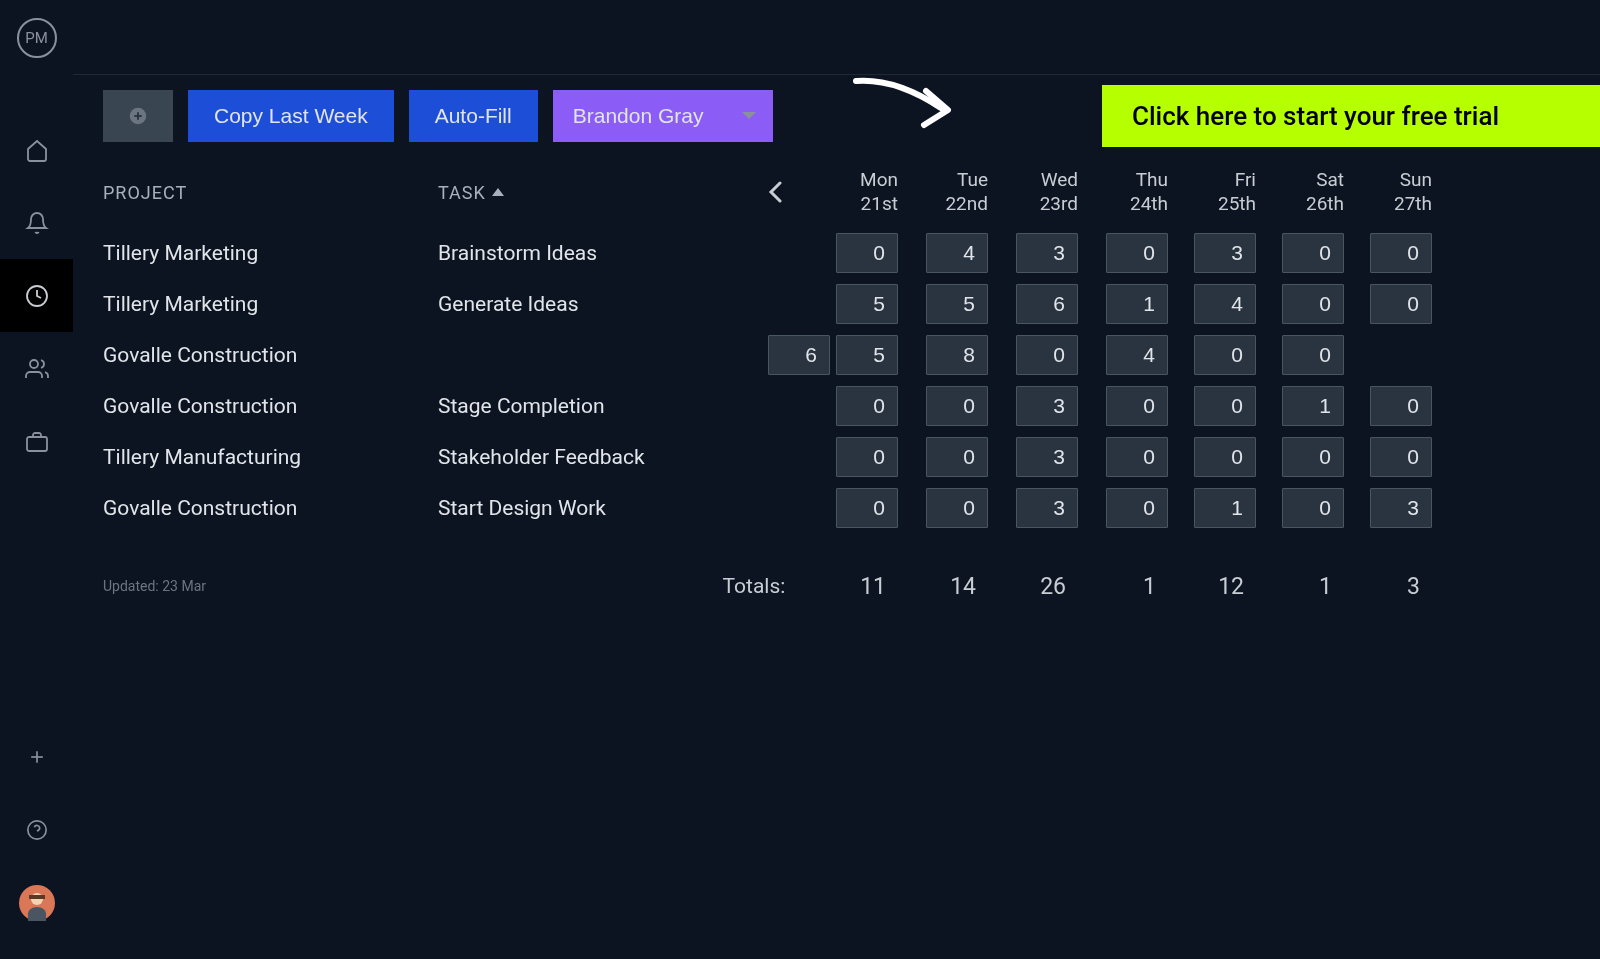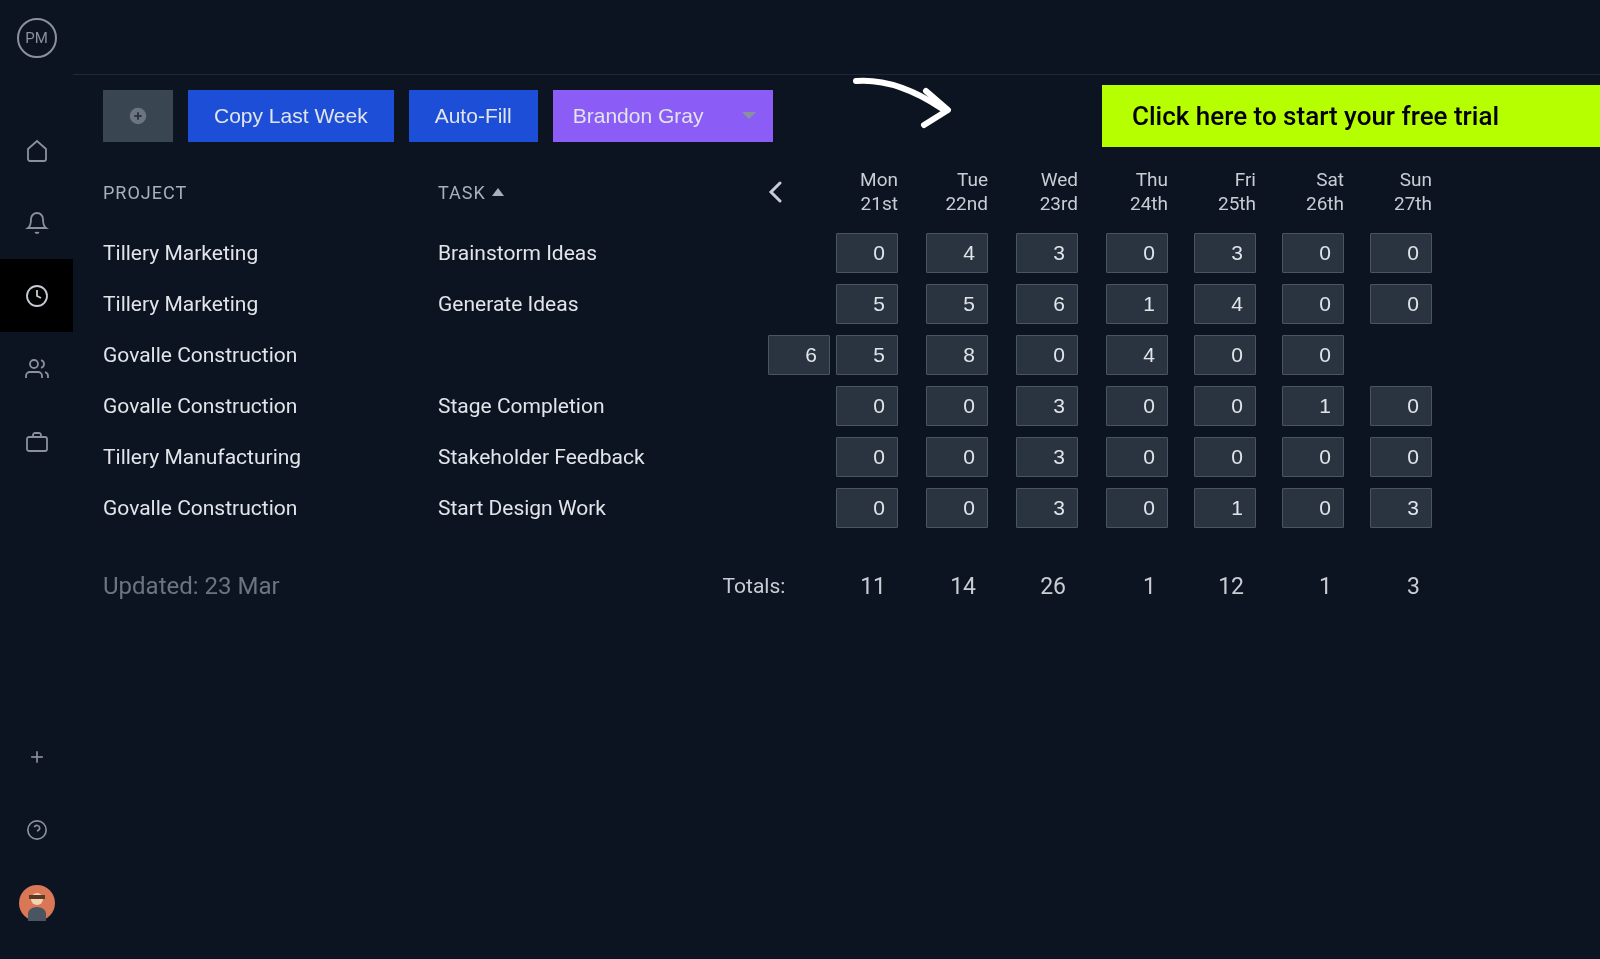"Updated: 23 Mar" .updated { font-size: 24px -> 14px }
